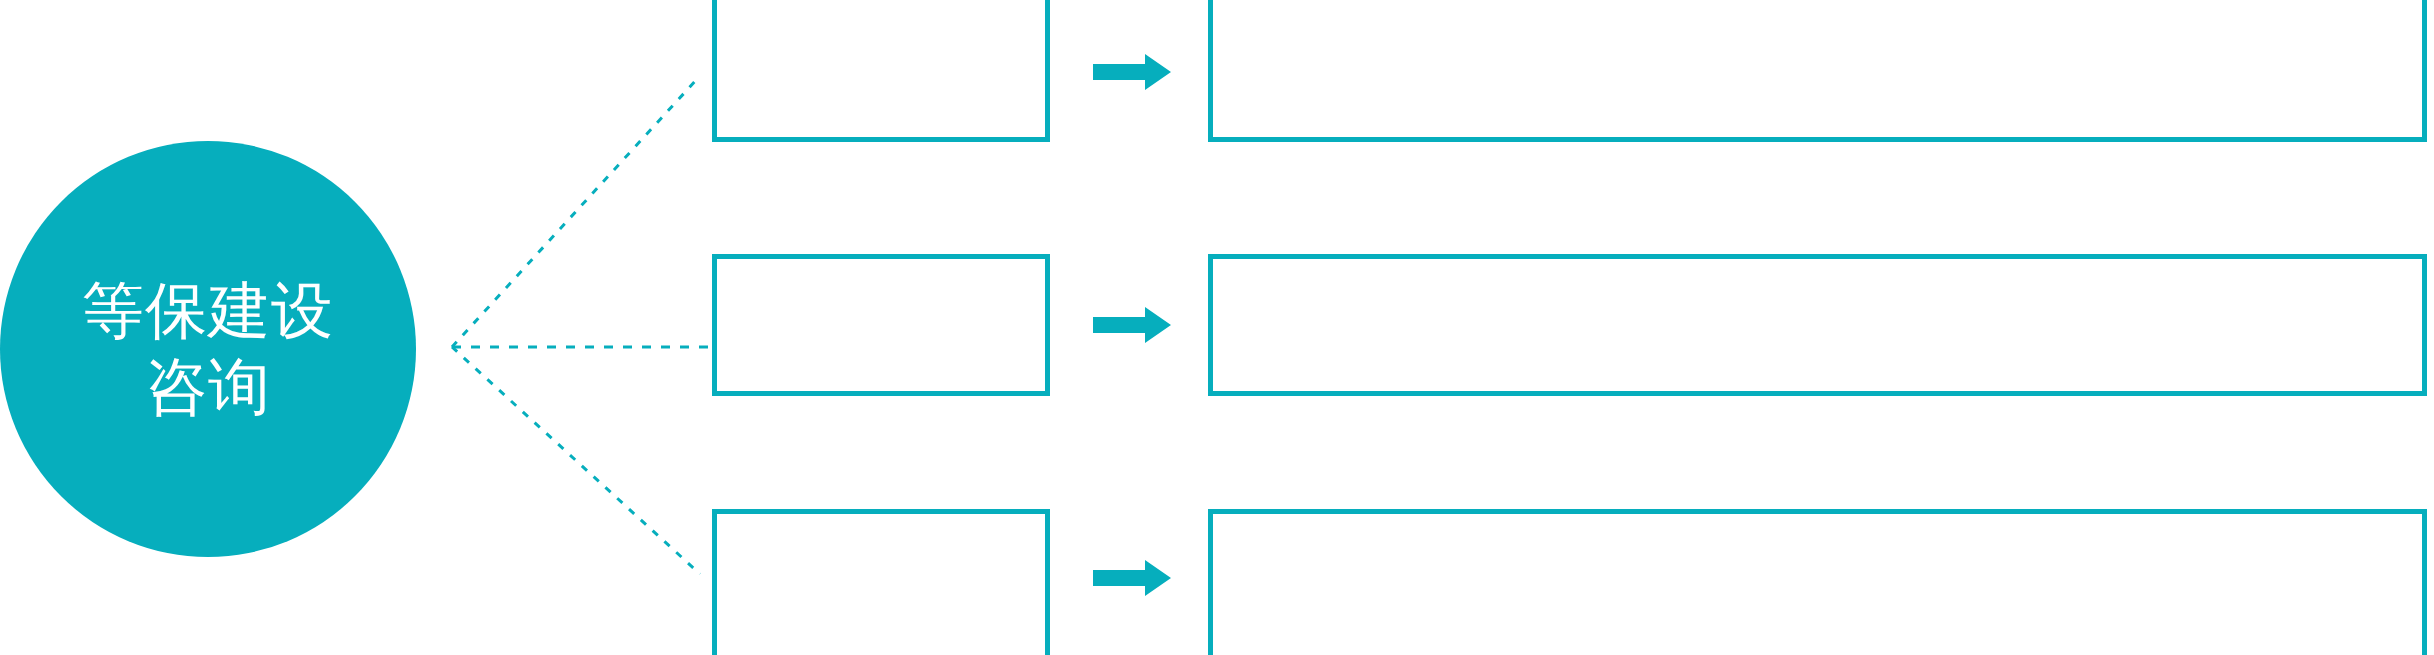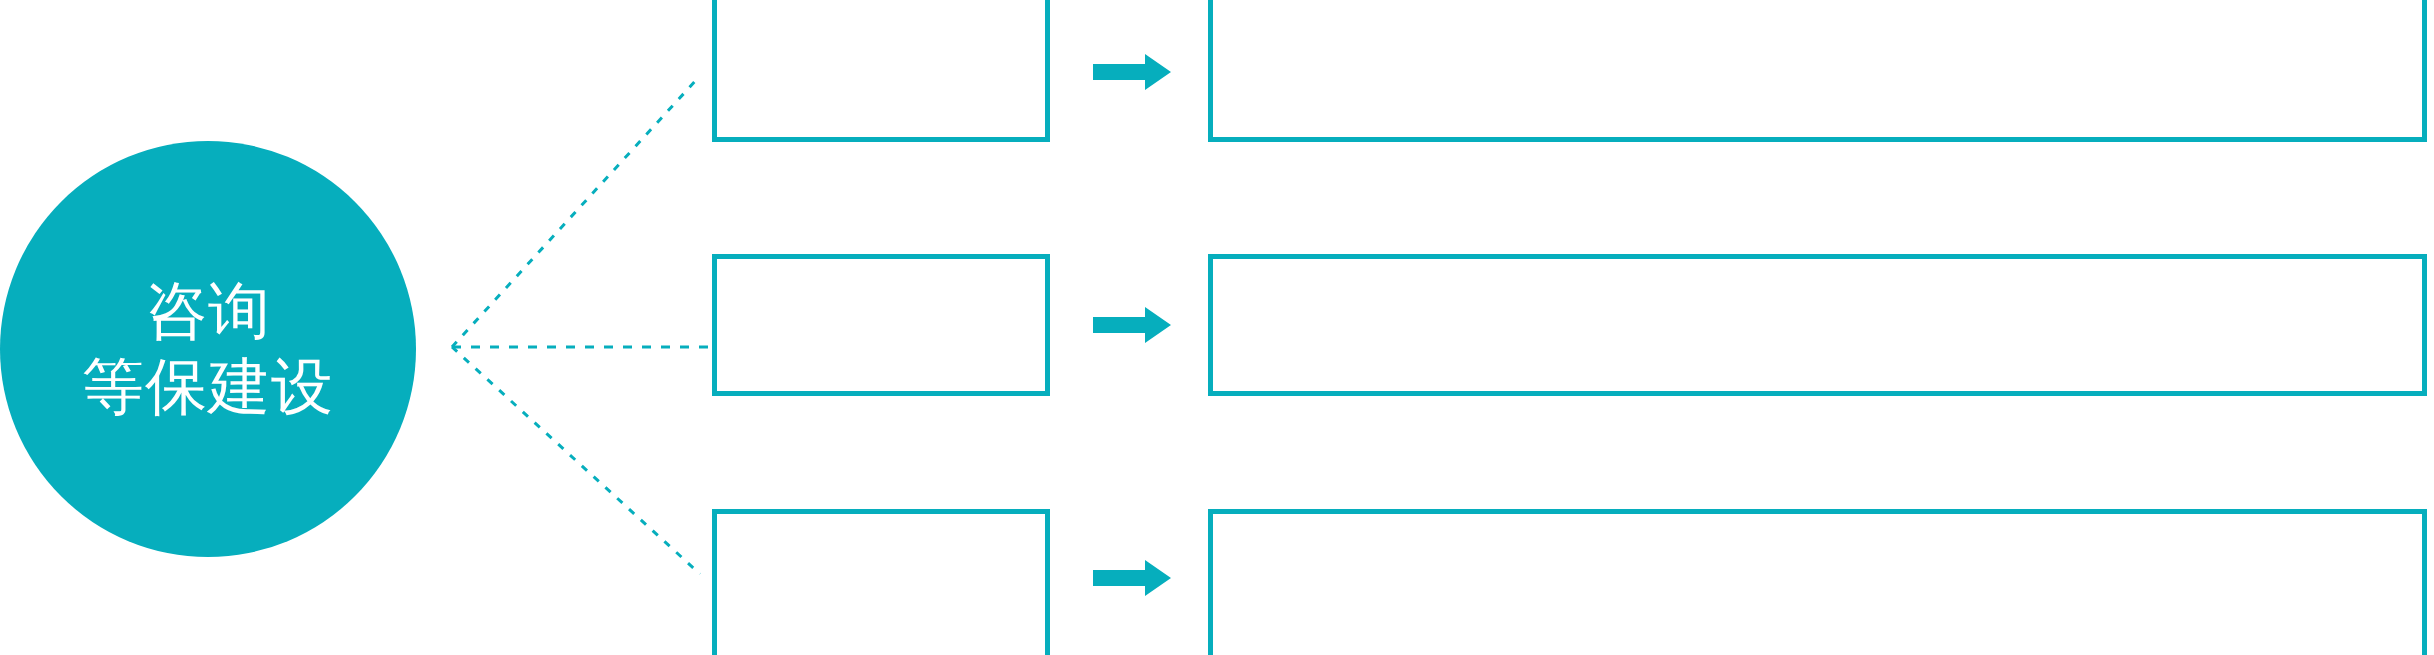"咨询" span.hub-line { order: before "等保建设" -> after "等保建设" }
